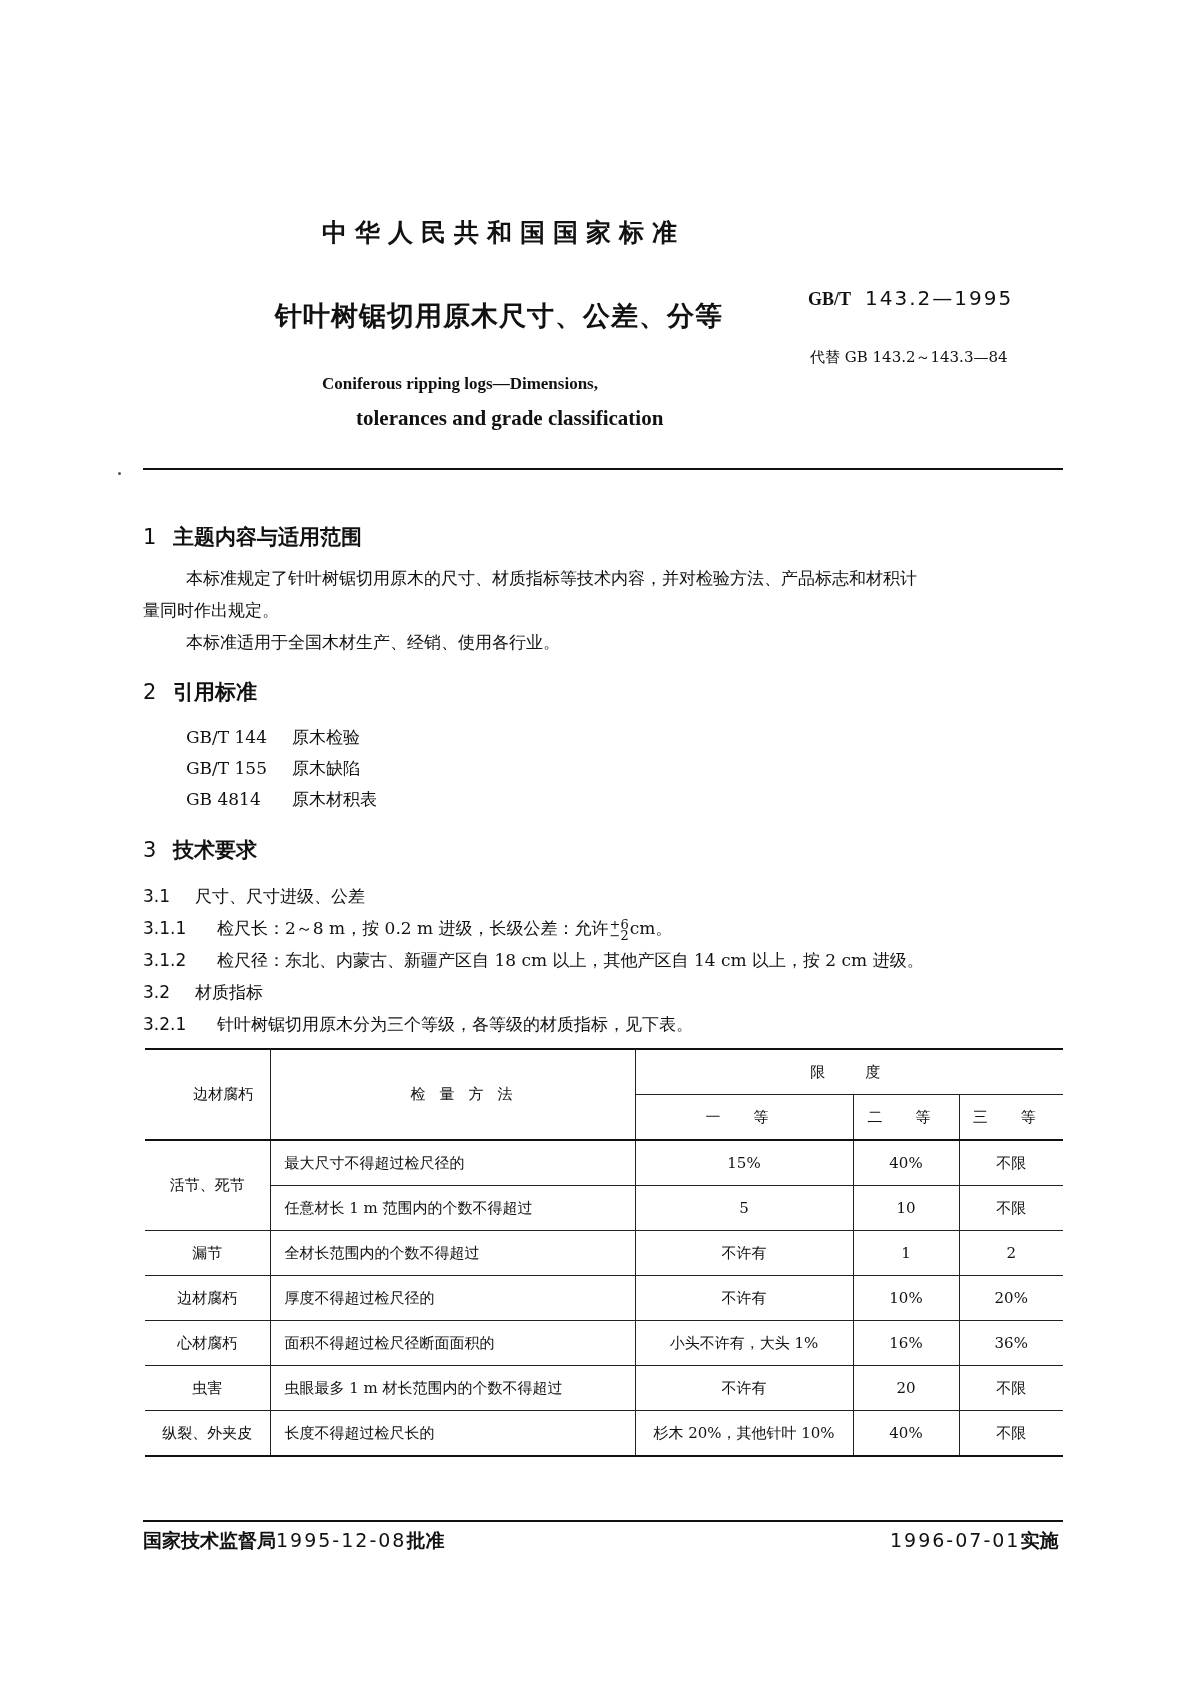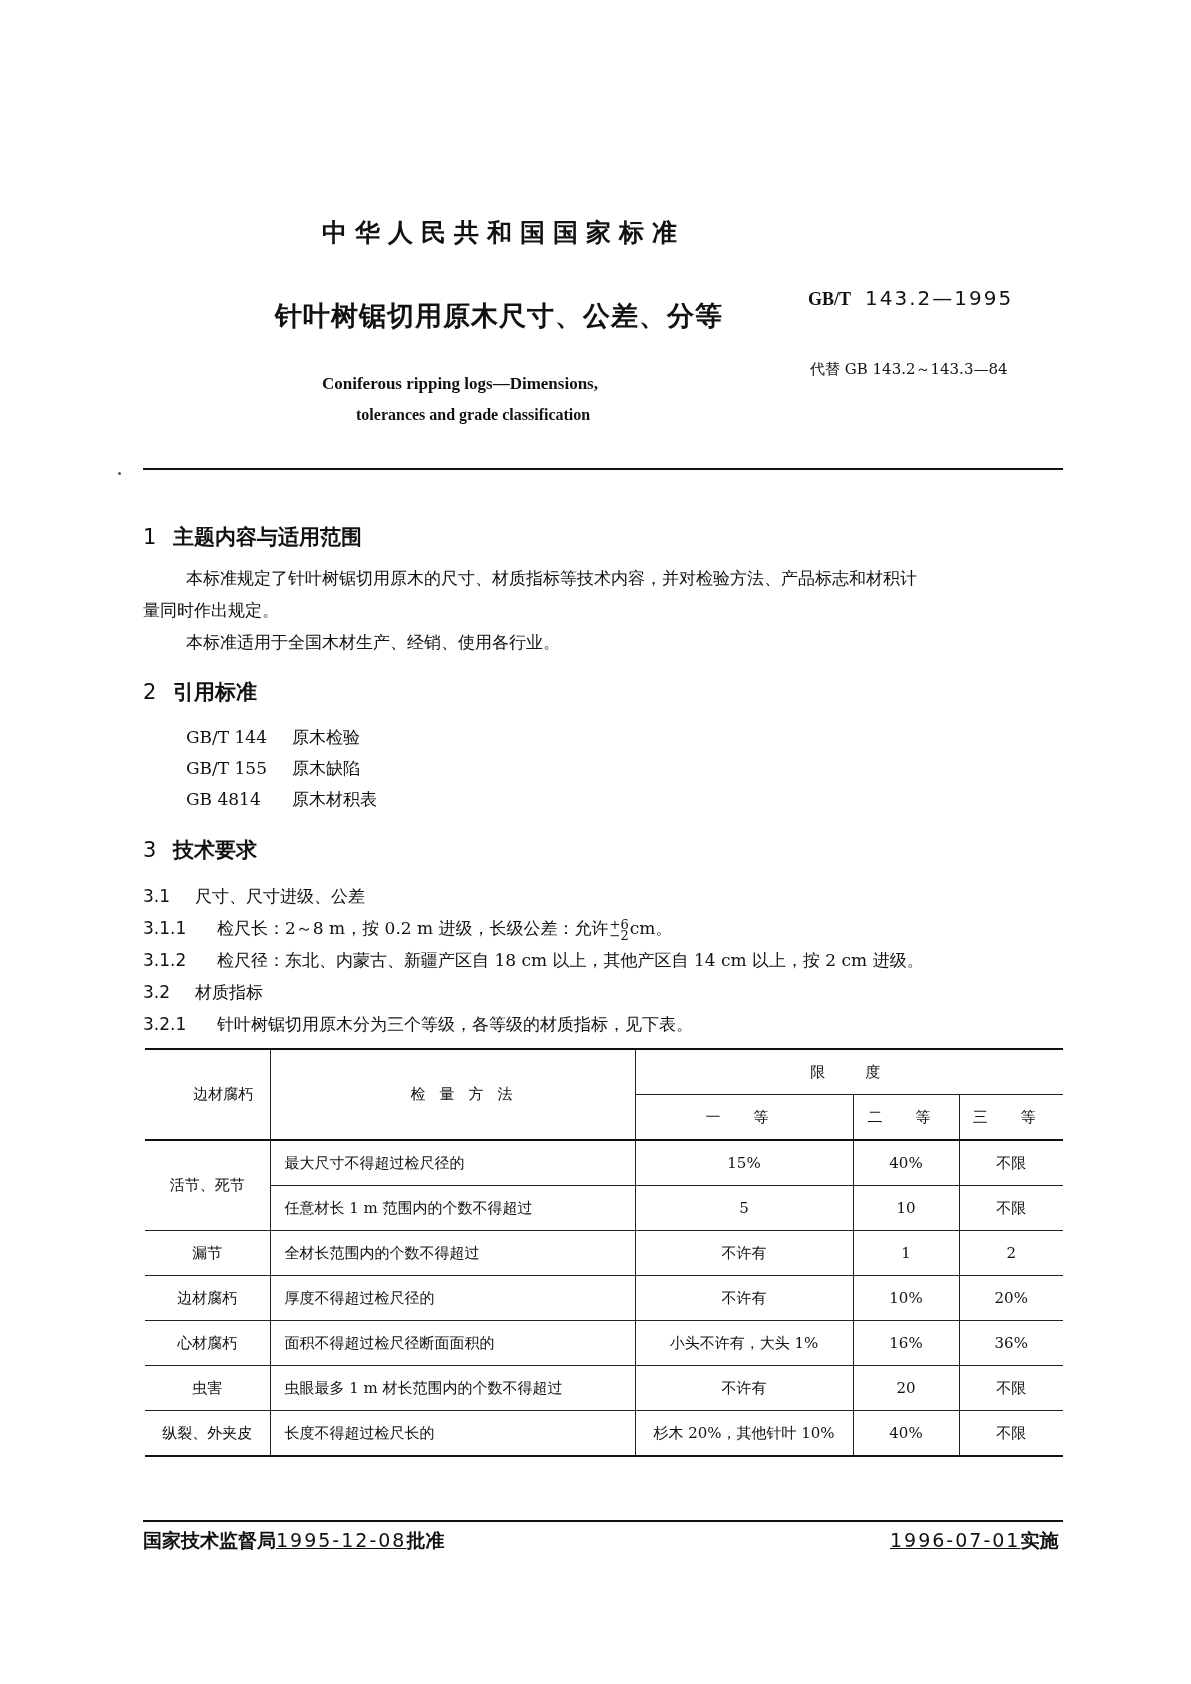"代替 GB 143.2～143.3—84" .replaces { top: 360px -> 348px }
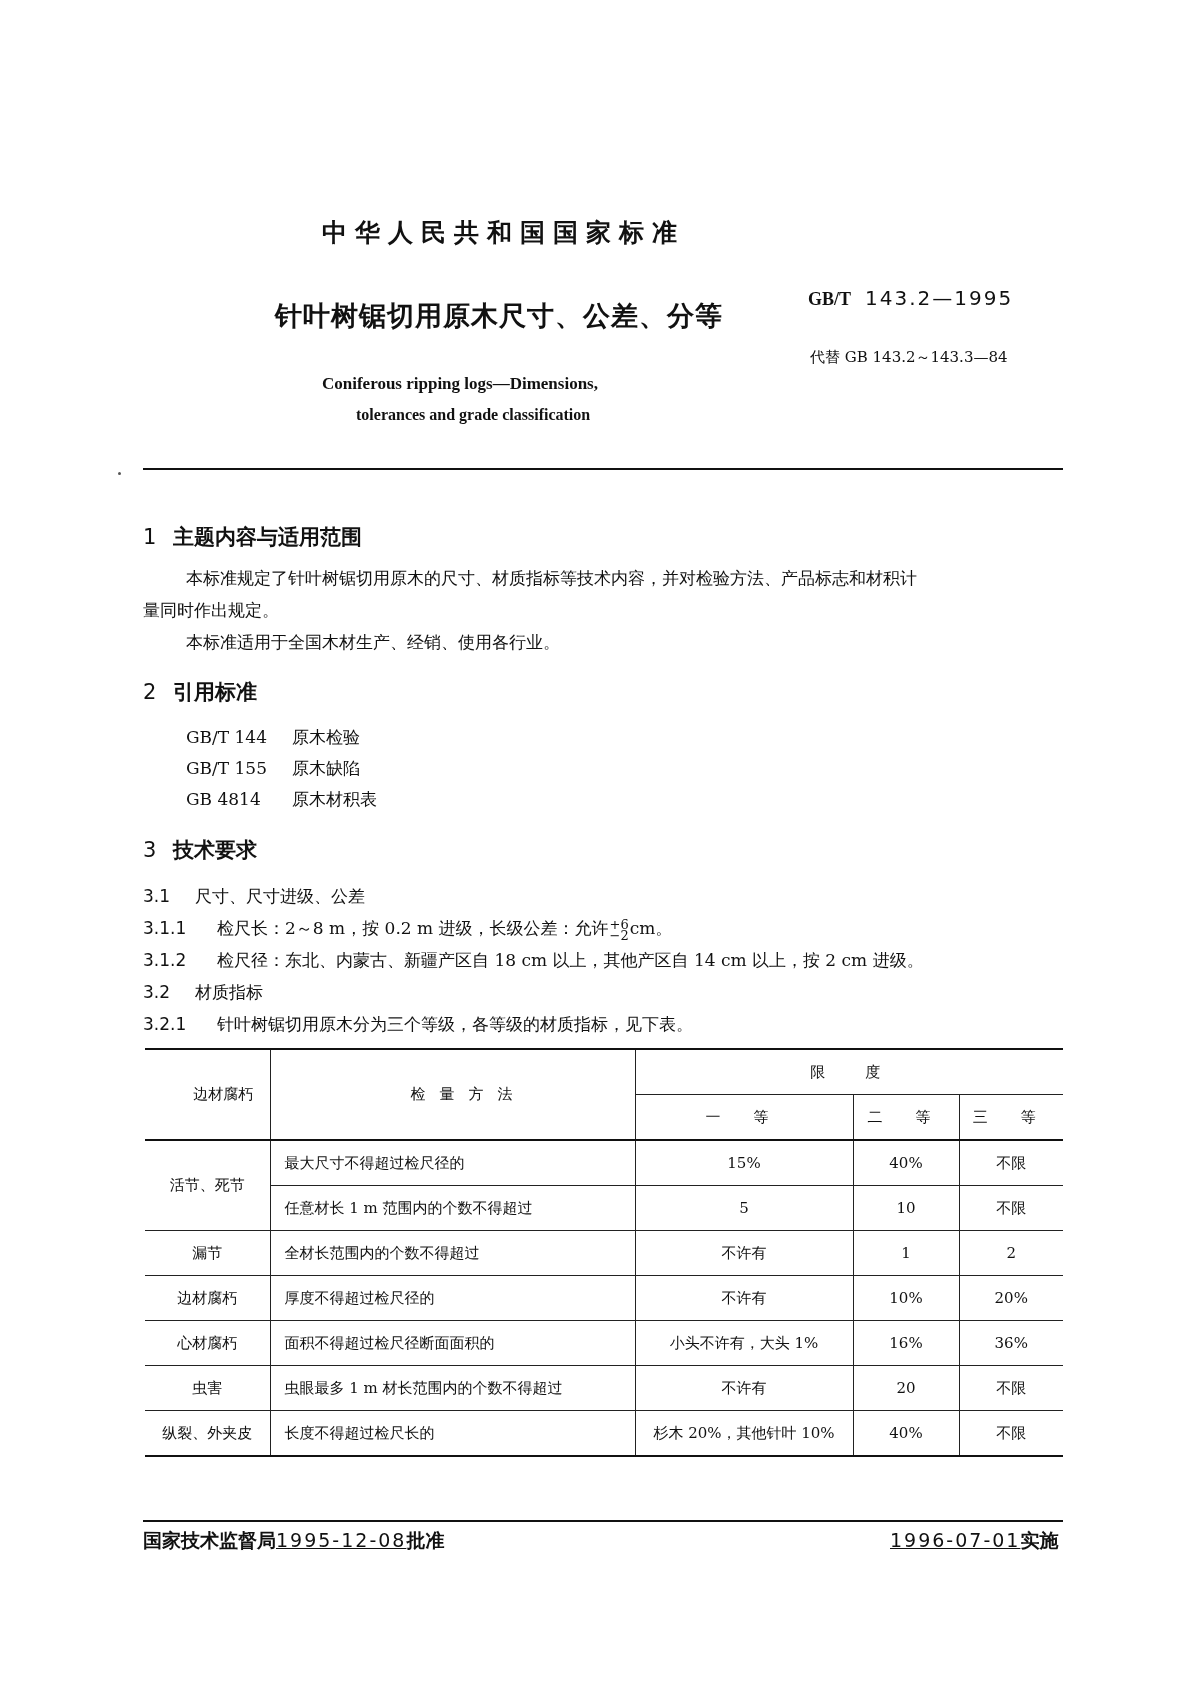"tolerances and grade classification" .title-en2 { font-size: 16px -> 21px }
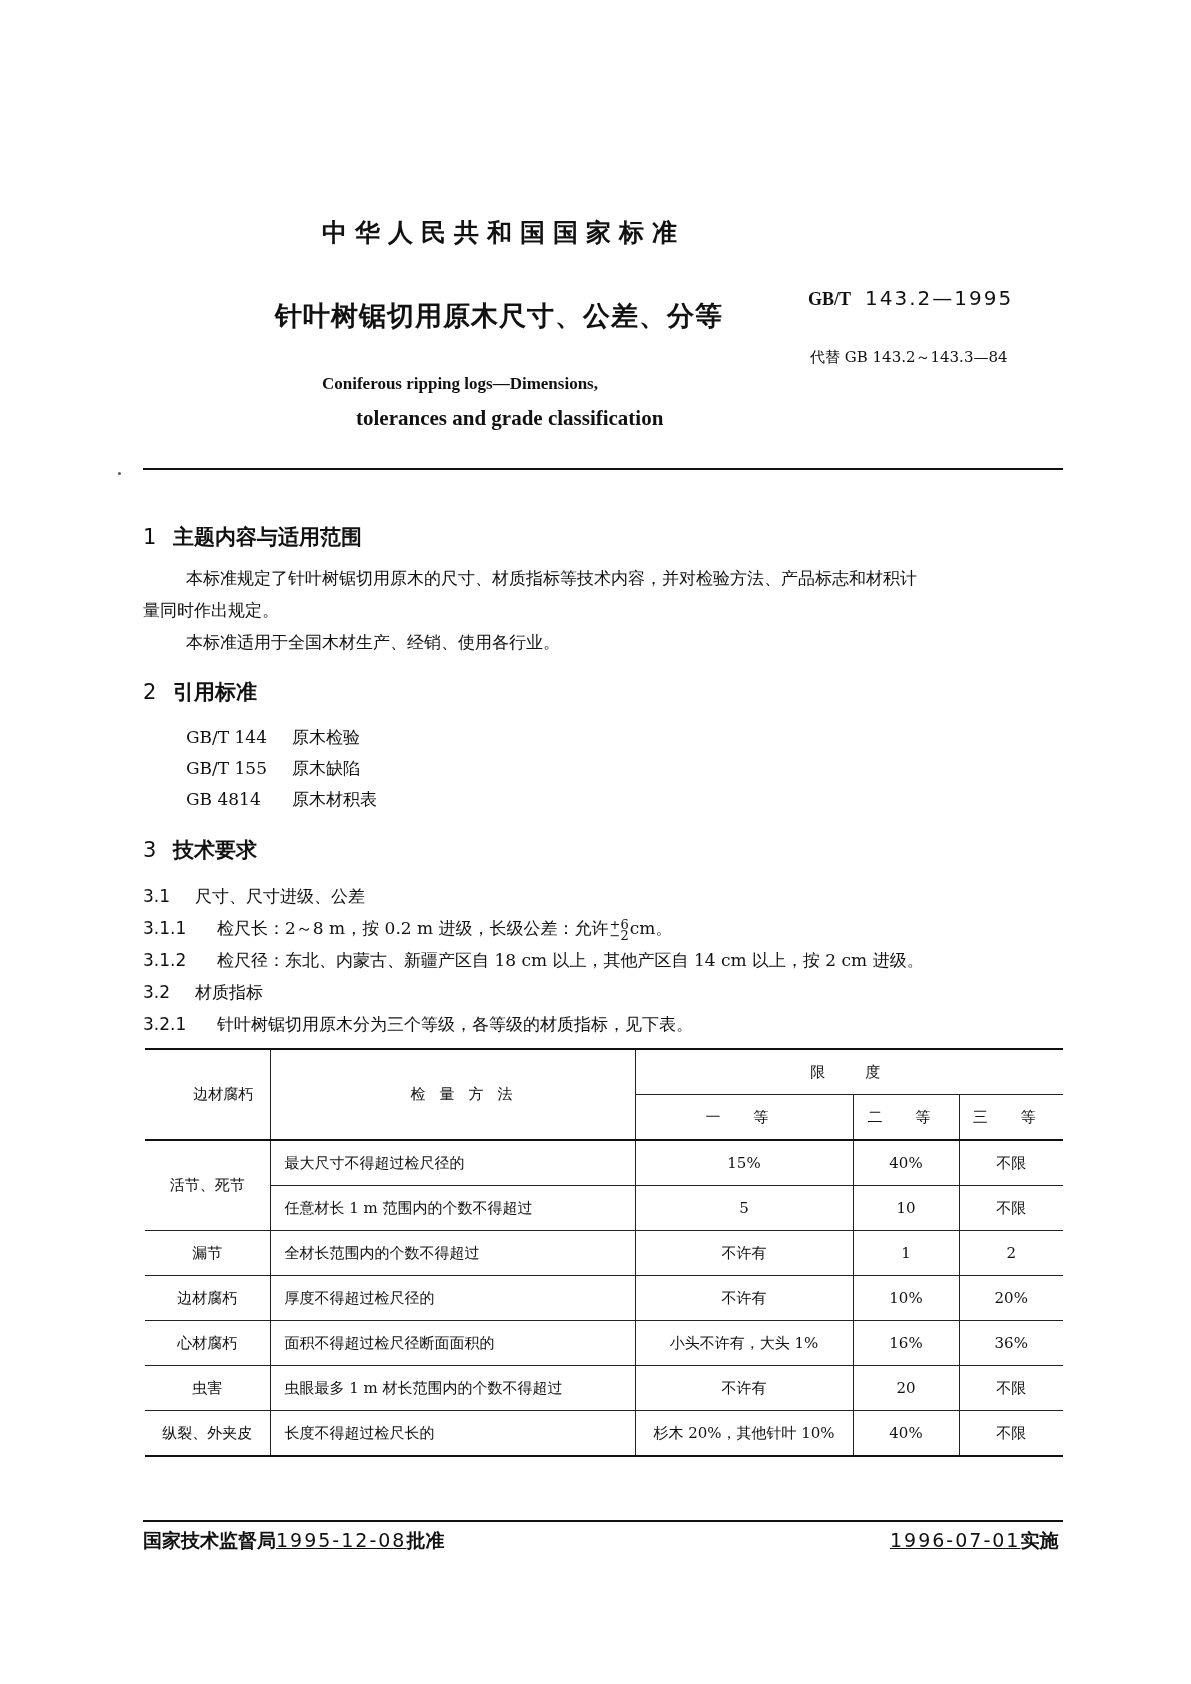"1995-12-08" .footer-left .d, .footer-right .d { text-decoration: underline -> none }
